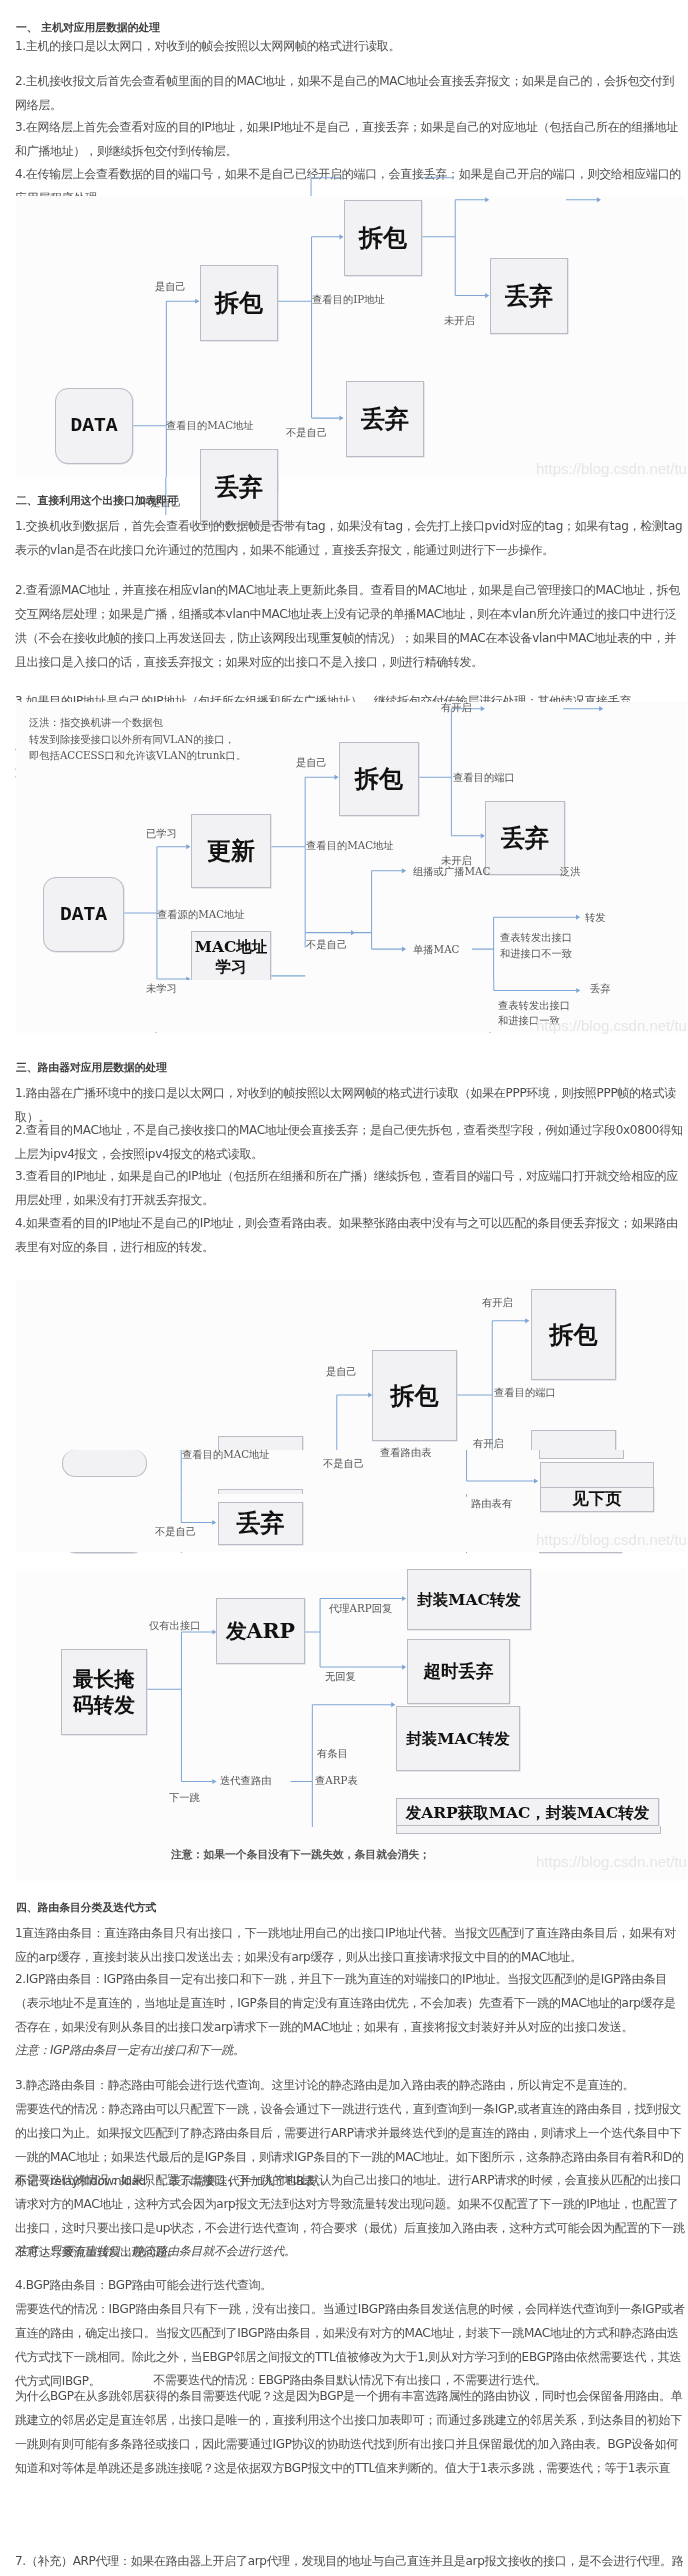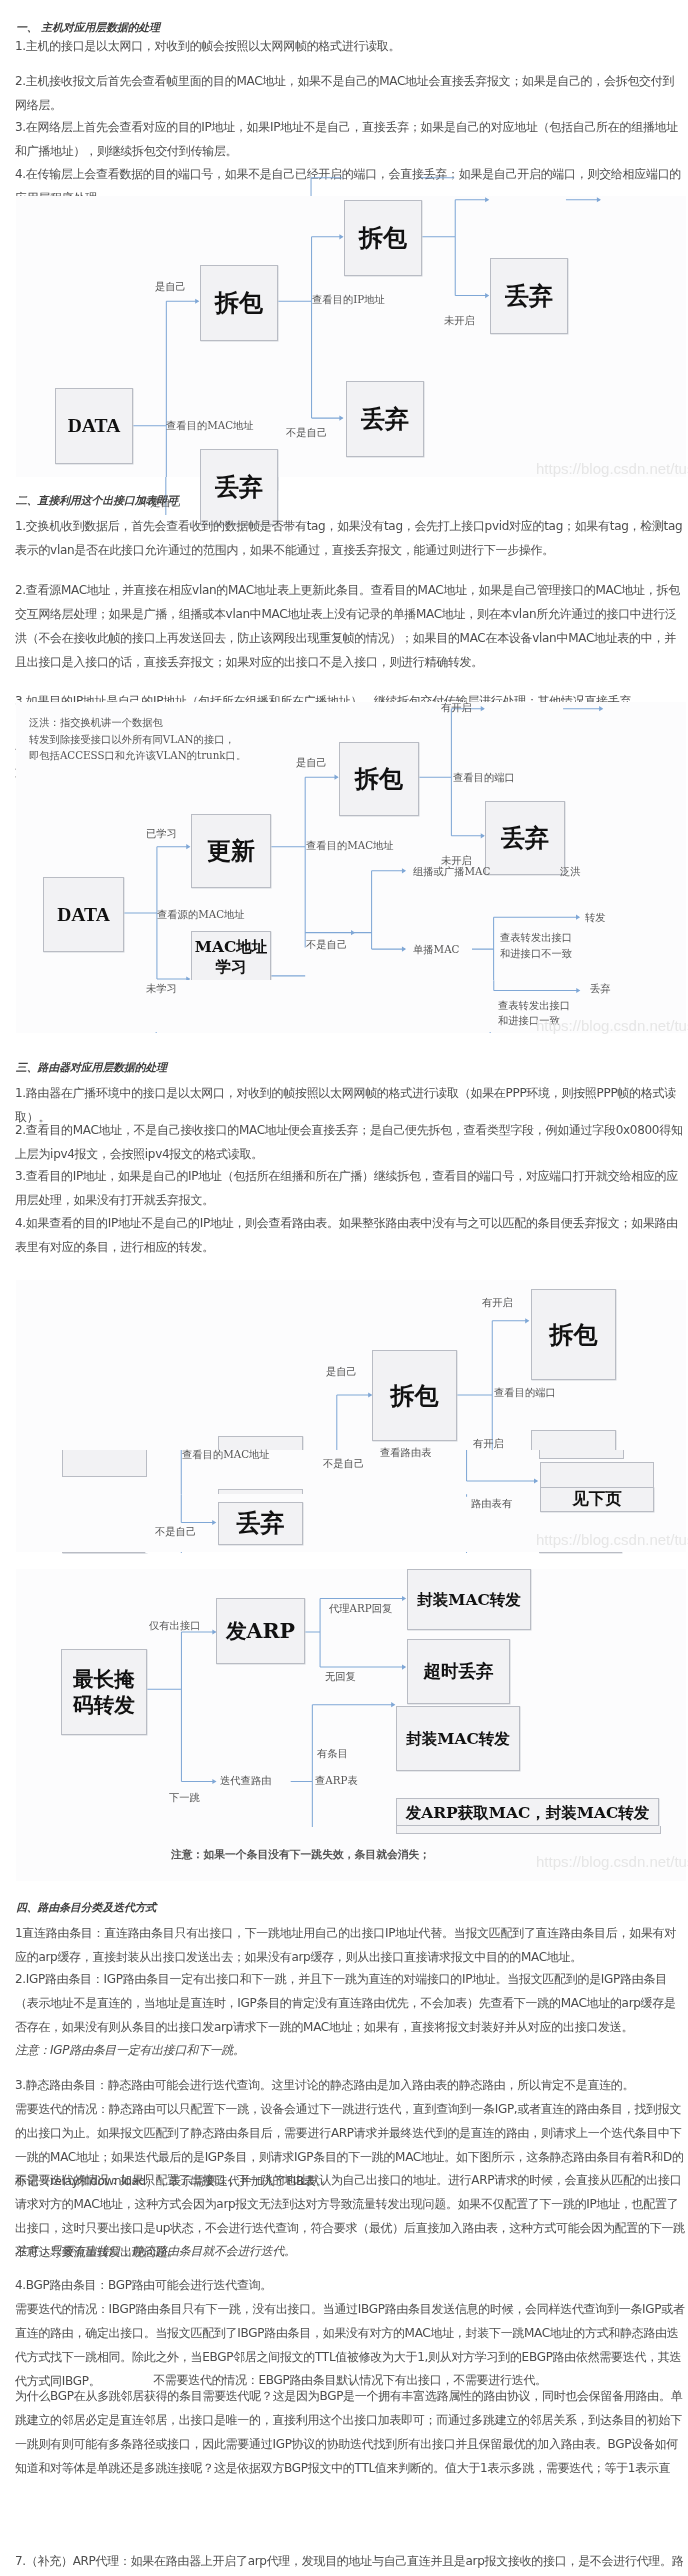"一、 主机对应用层数据的处理" .h { font-style: italic -> none }
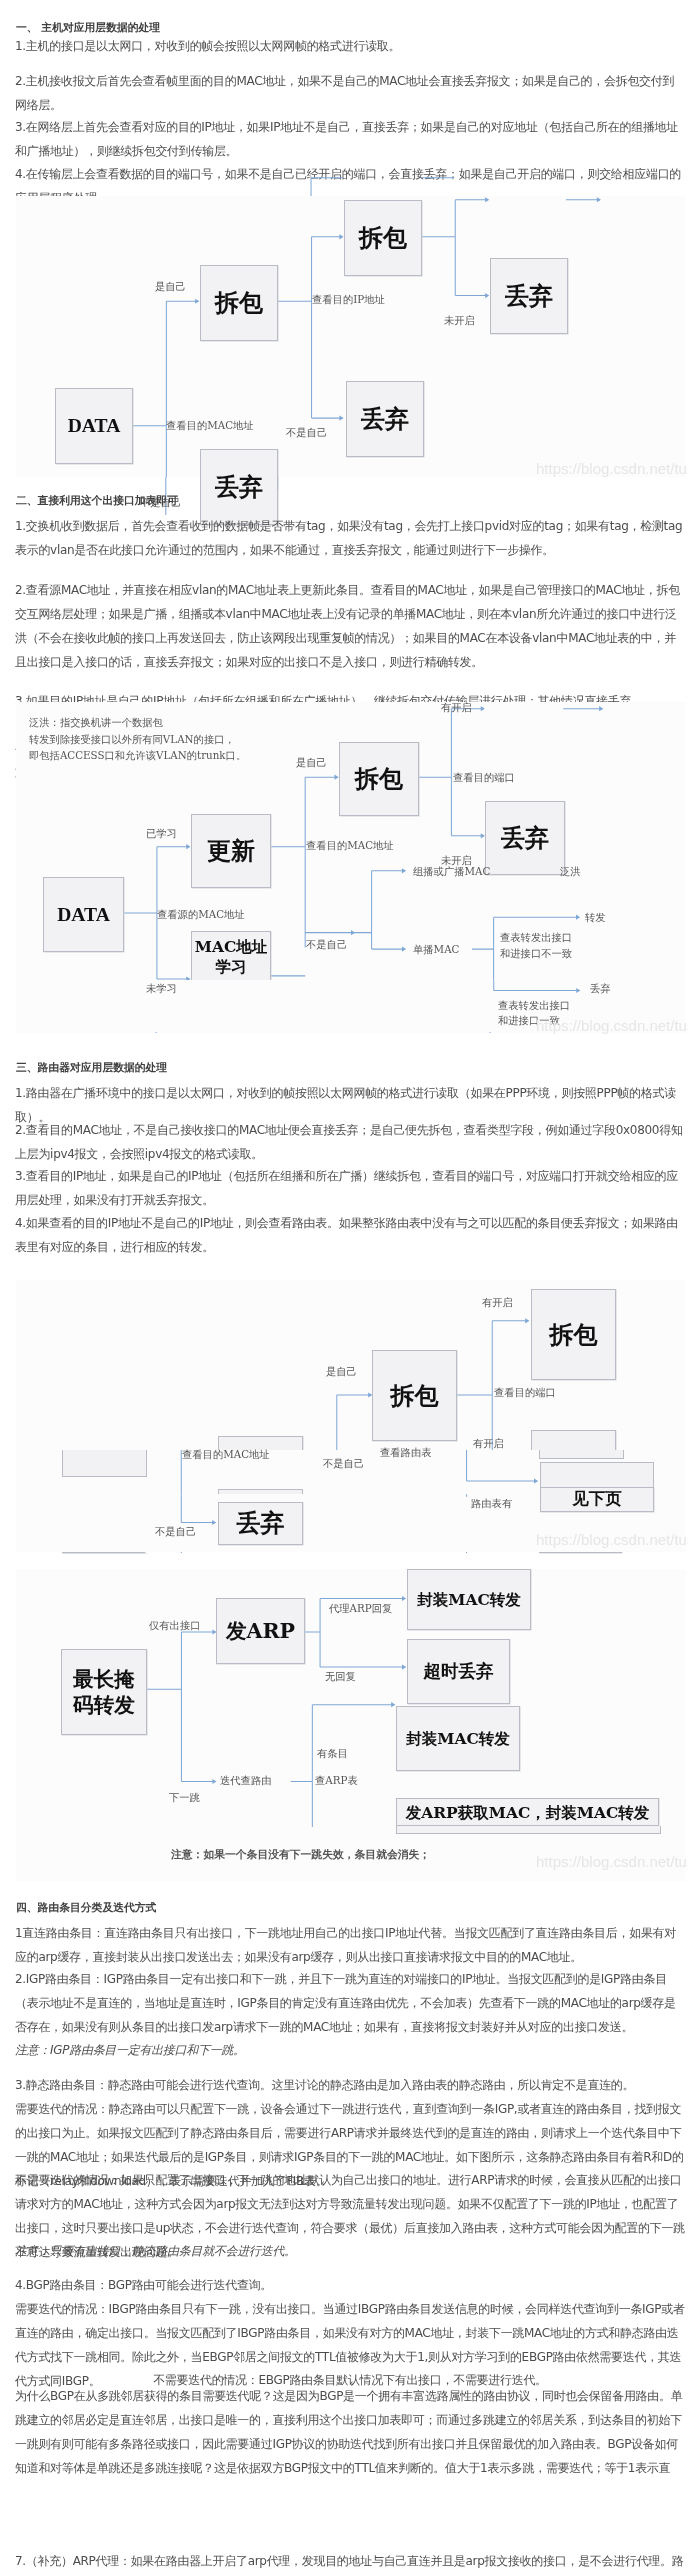"DATA" .box.data { border-radius: none -> 13px; font-family: Liberation Serif, serif -> Liberation Mono, monospace }
